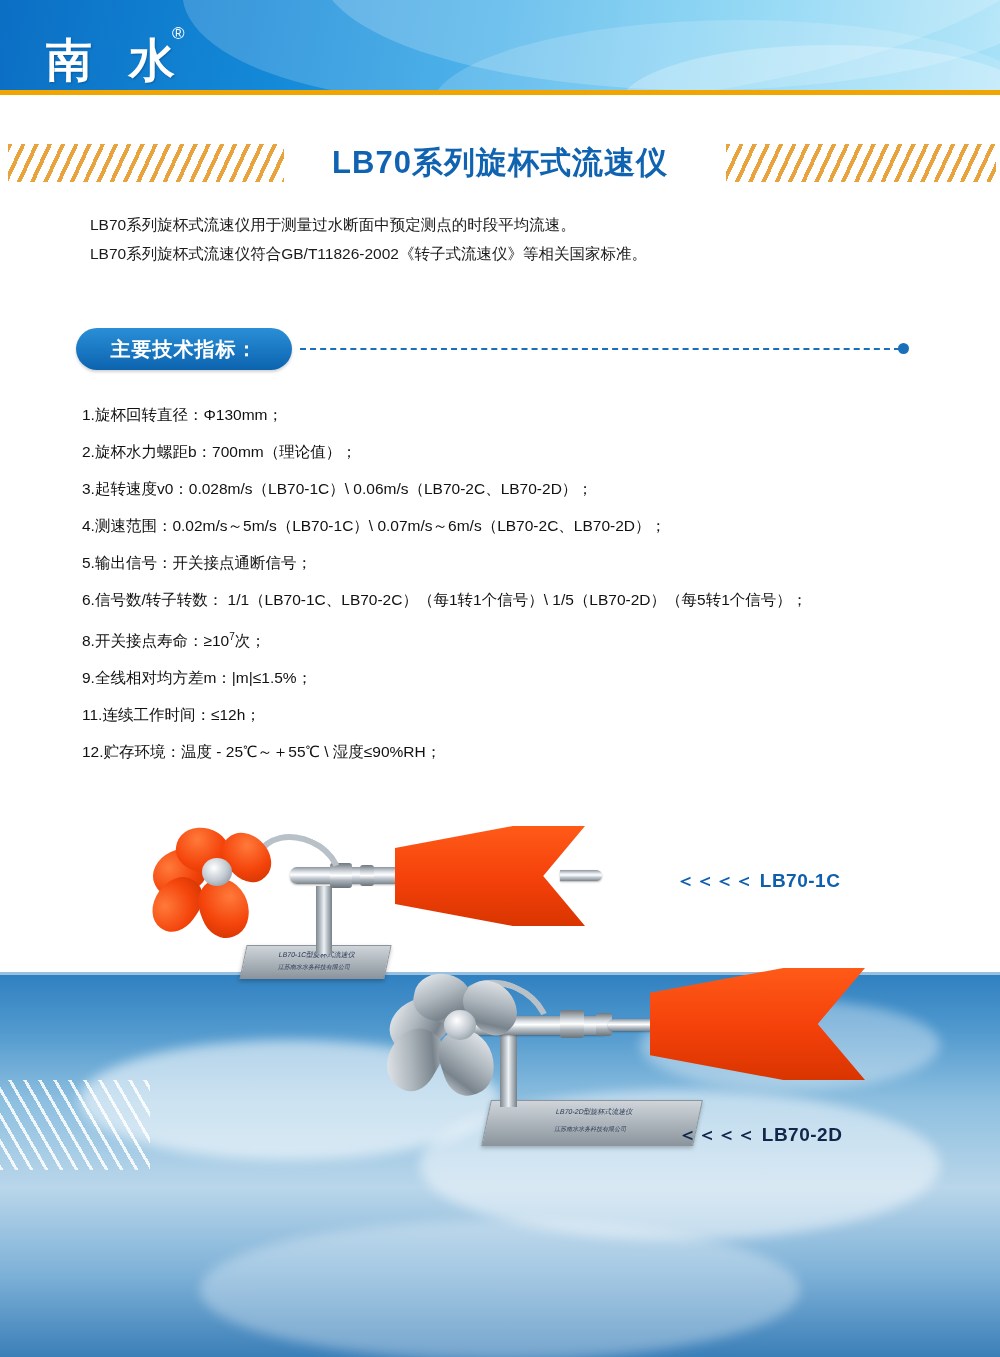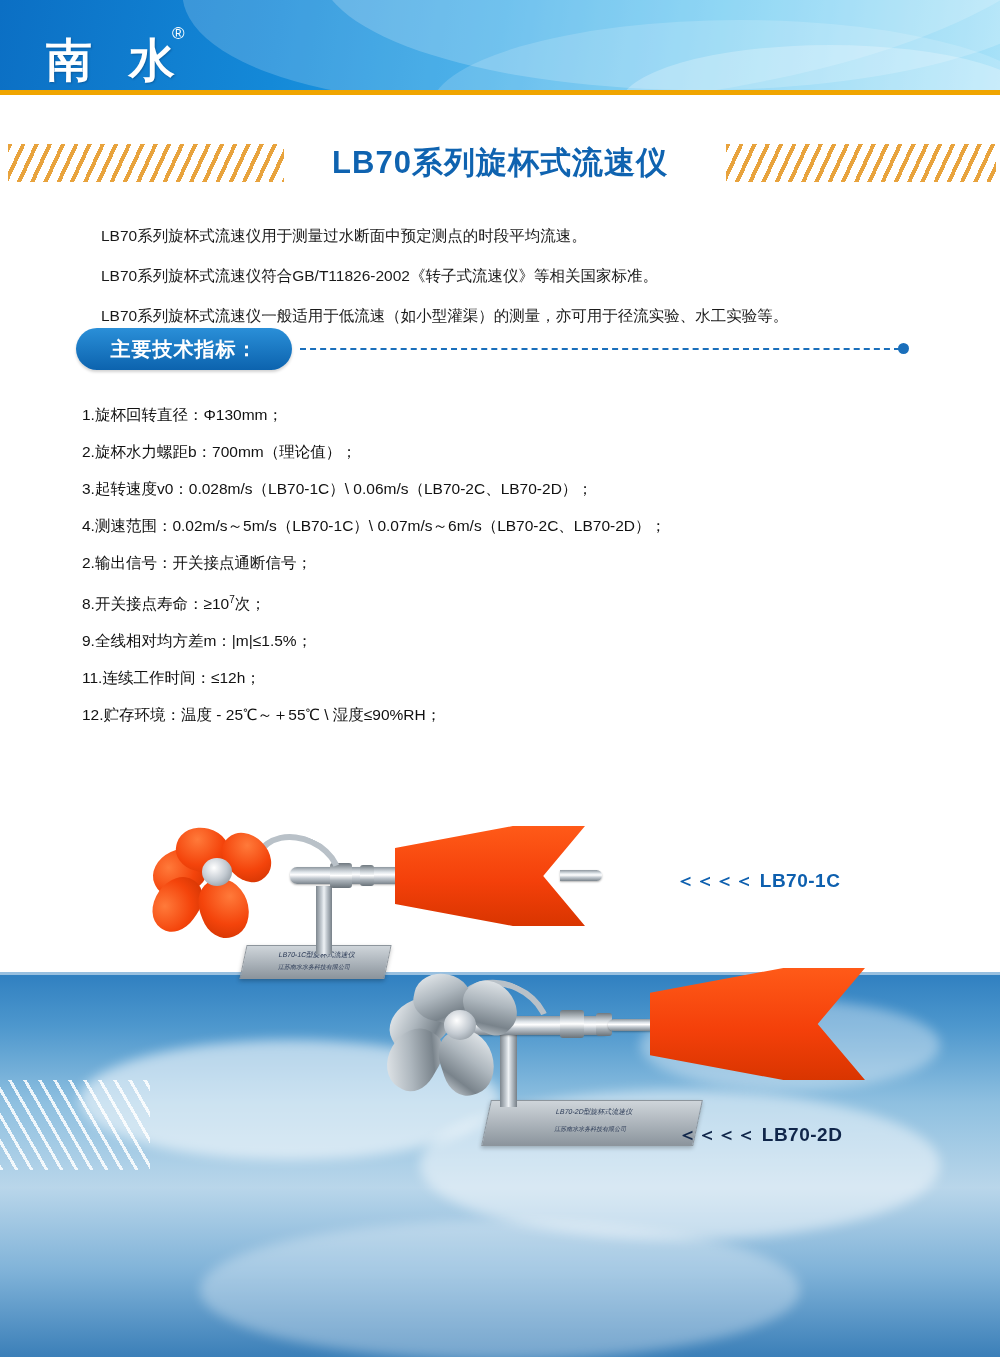"LB70系列旋杯式流速仪用于测量过水断面中预定测点的时段平均流速。" .intro p { margin: 11px -> 0 }
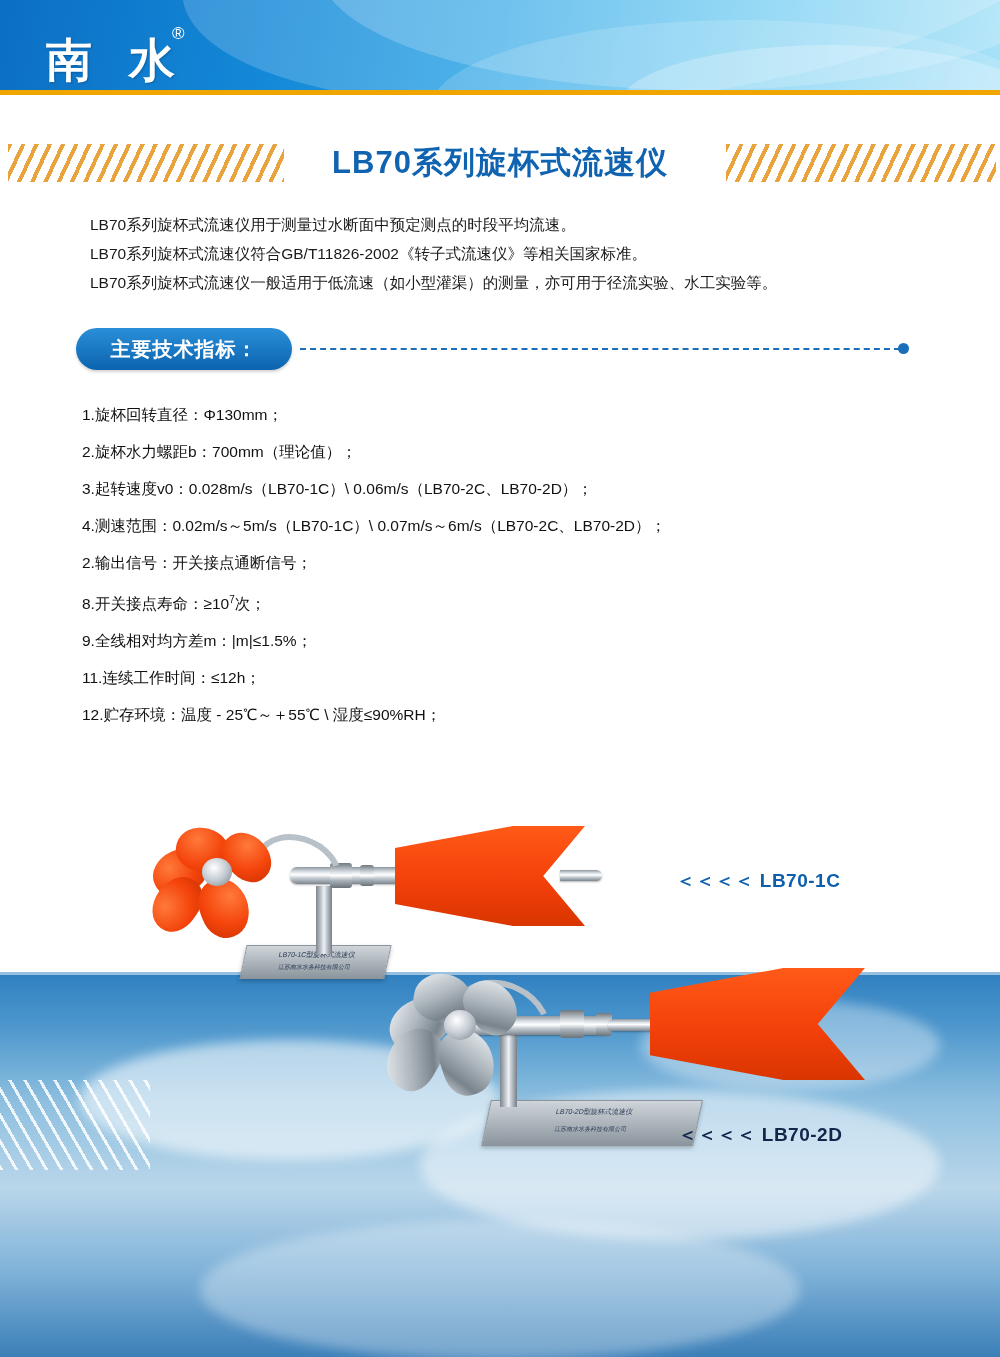"LB70系列旋杯式流速仪一般适用于低流速（如小型灌渠）的测量，亦可用于径流实验、" p { html: <p>LB70系列旋杯式流速仪一般适用于低流速（如小型灌渠）的测量，亦可用于径流实验、水工实验等。</p> -> none }
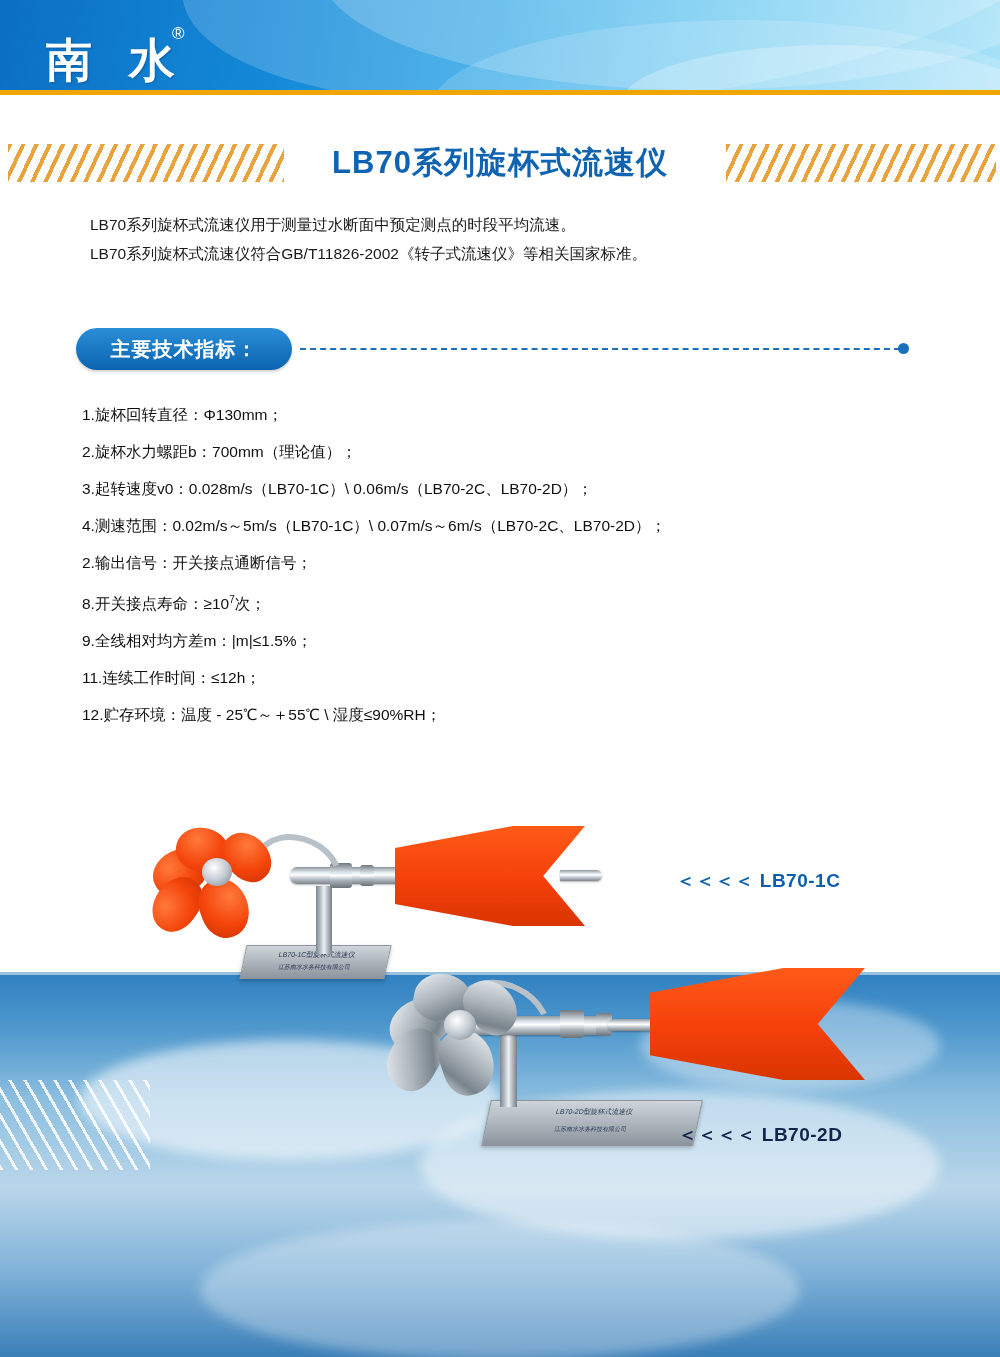"2.输出信号：开关接点通断信号；" p.row { text: 2 -> 5 }
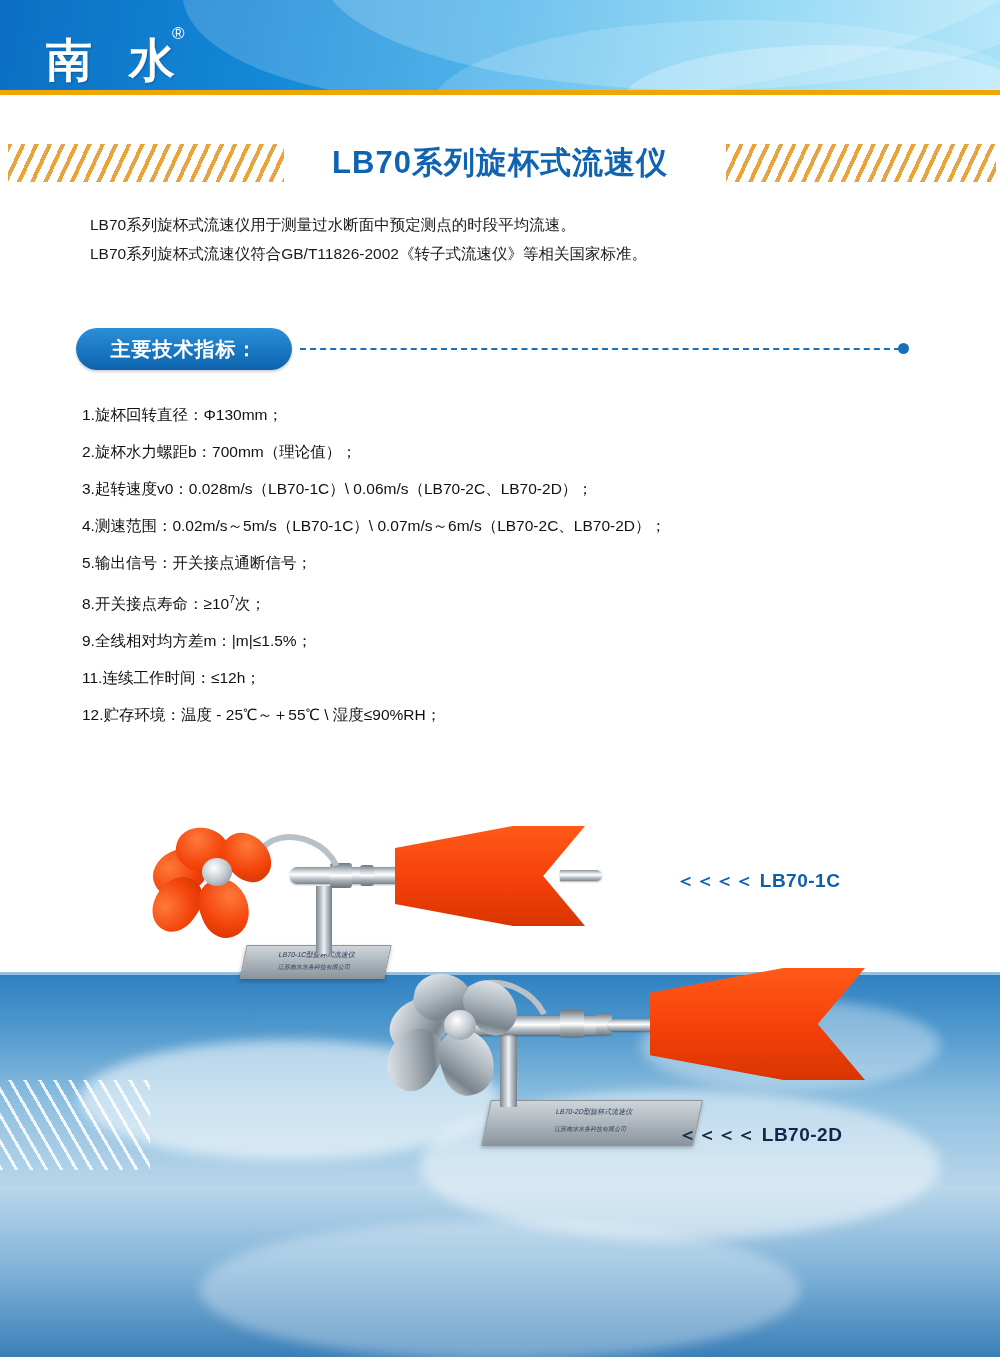"6.信号数/转子转数：" p.row { html: none -> <p>6.信号数/转子转数： 1/1（LB70-1C、LB70-2C）（每1转1个信号）\ 1/5（LB70-2D）（每5转1个信号）；</p> }
